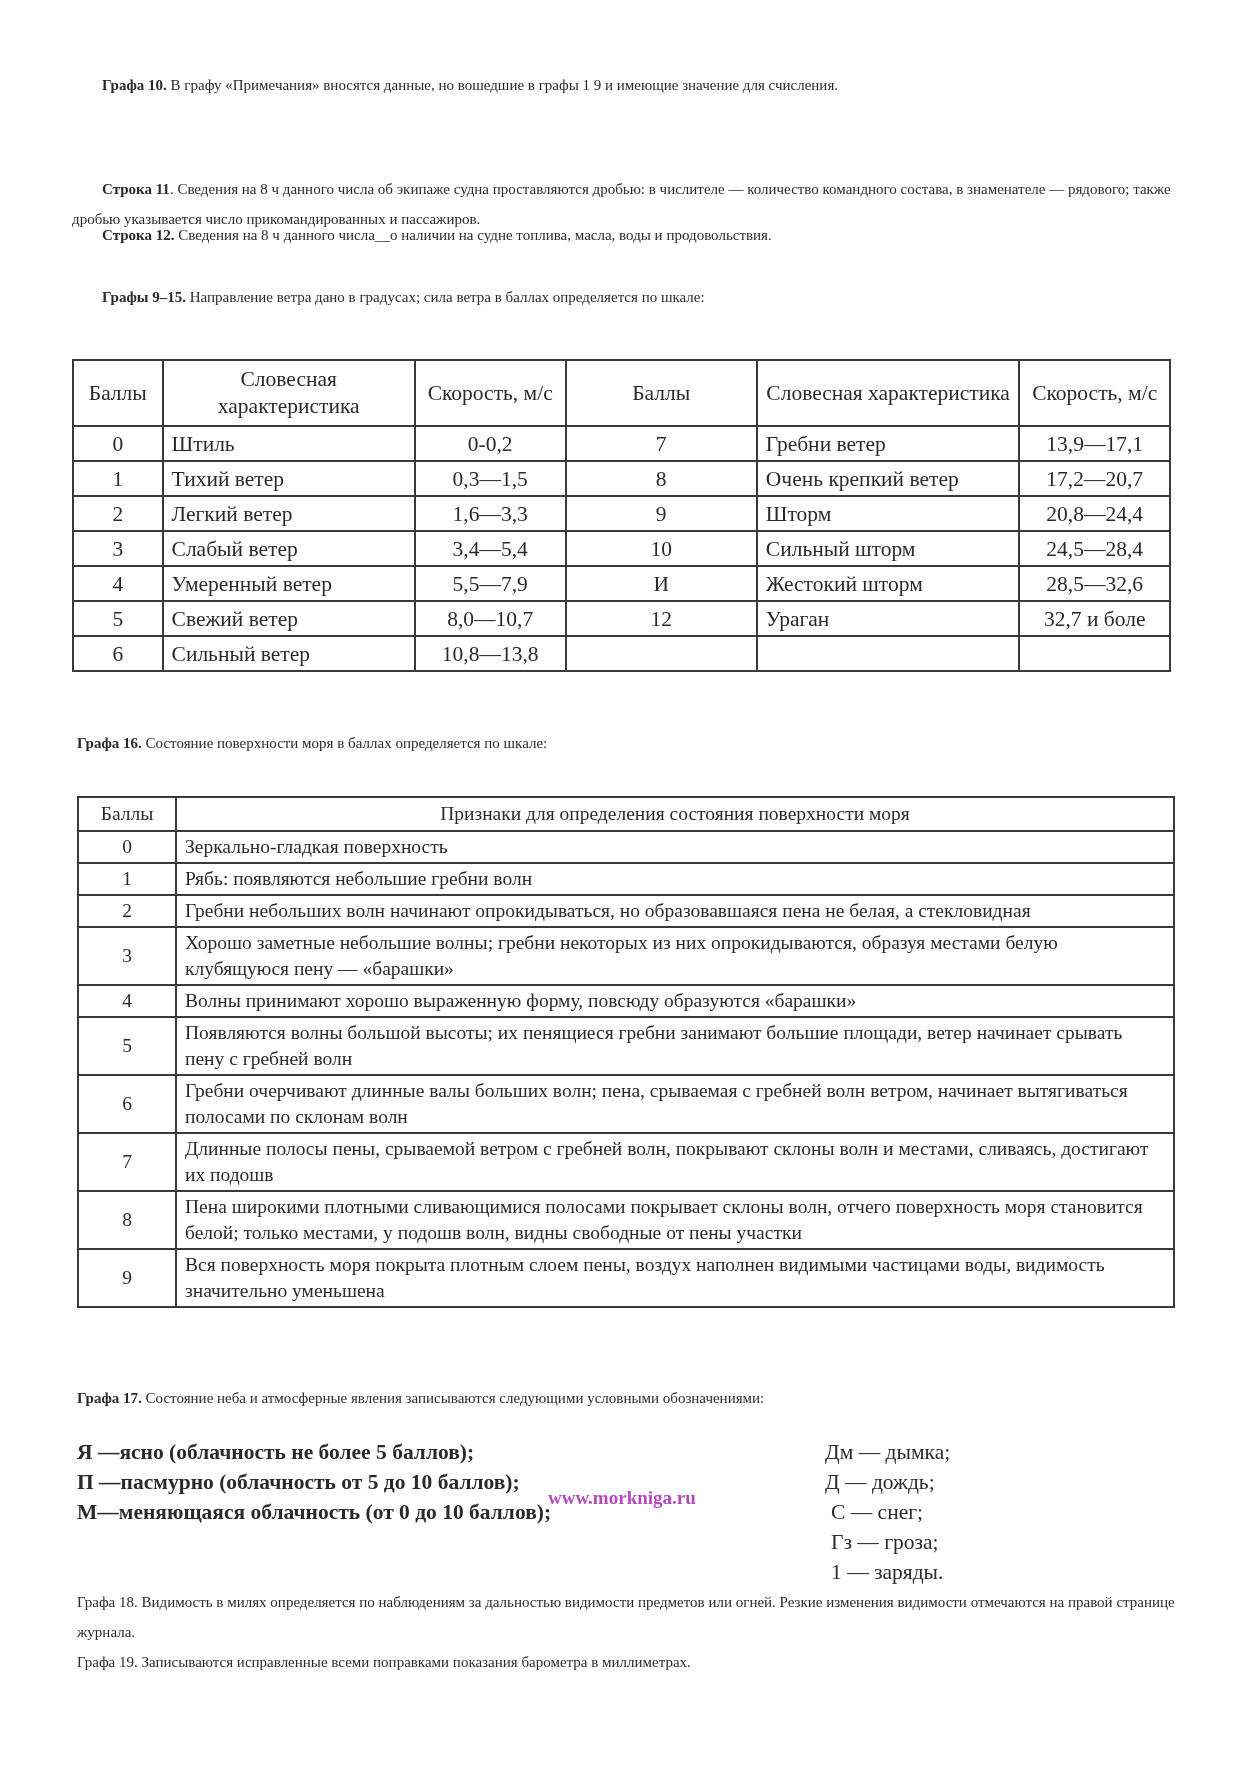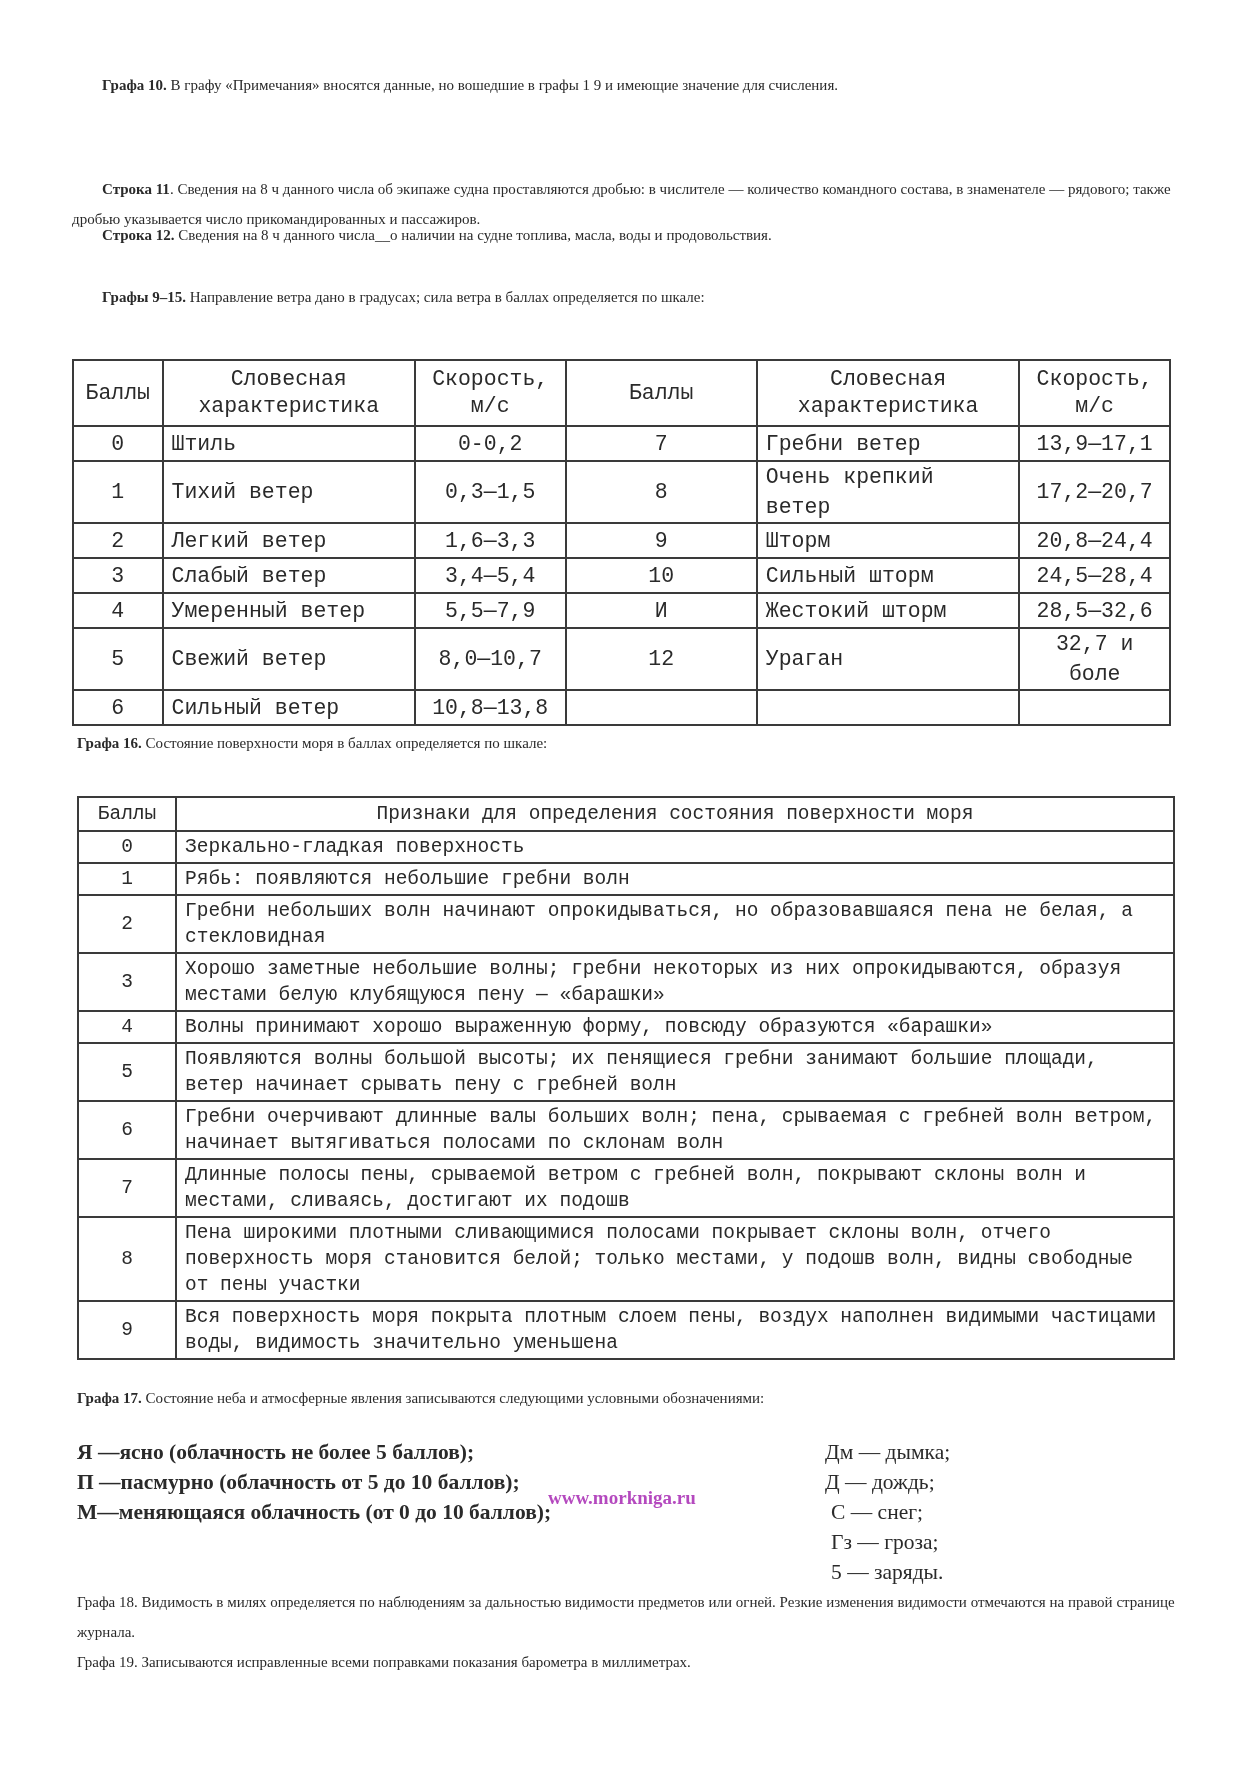"Баллы" table { font-family: Liberation Mono, monospace -> none }
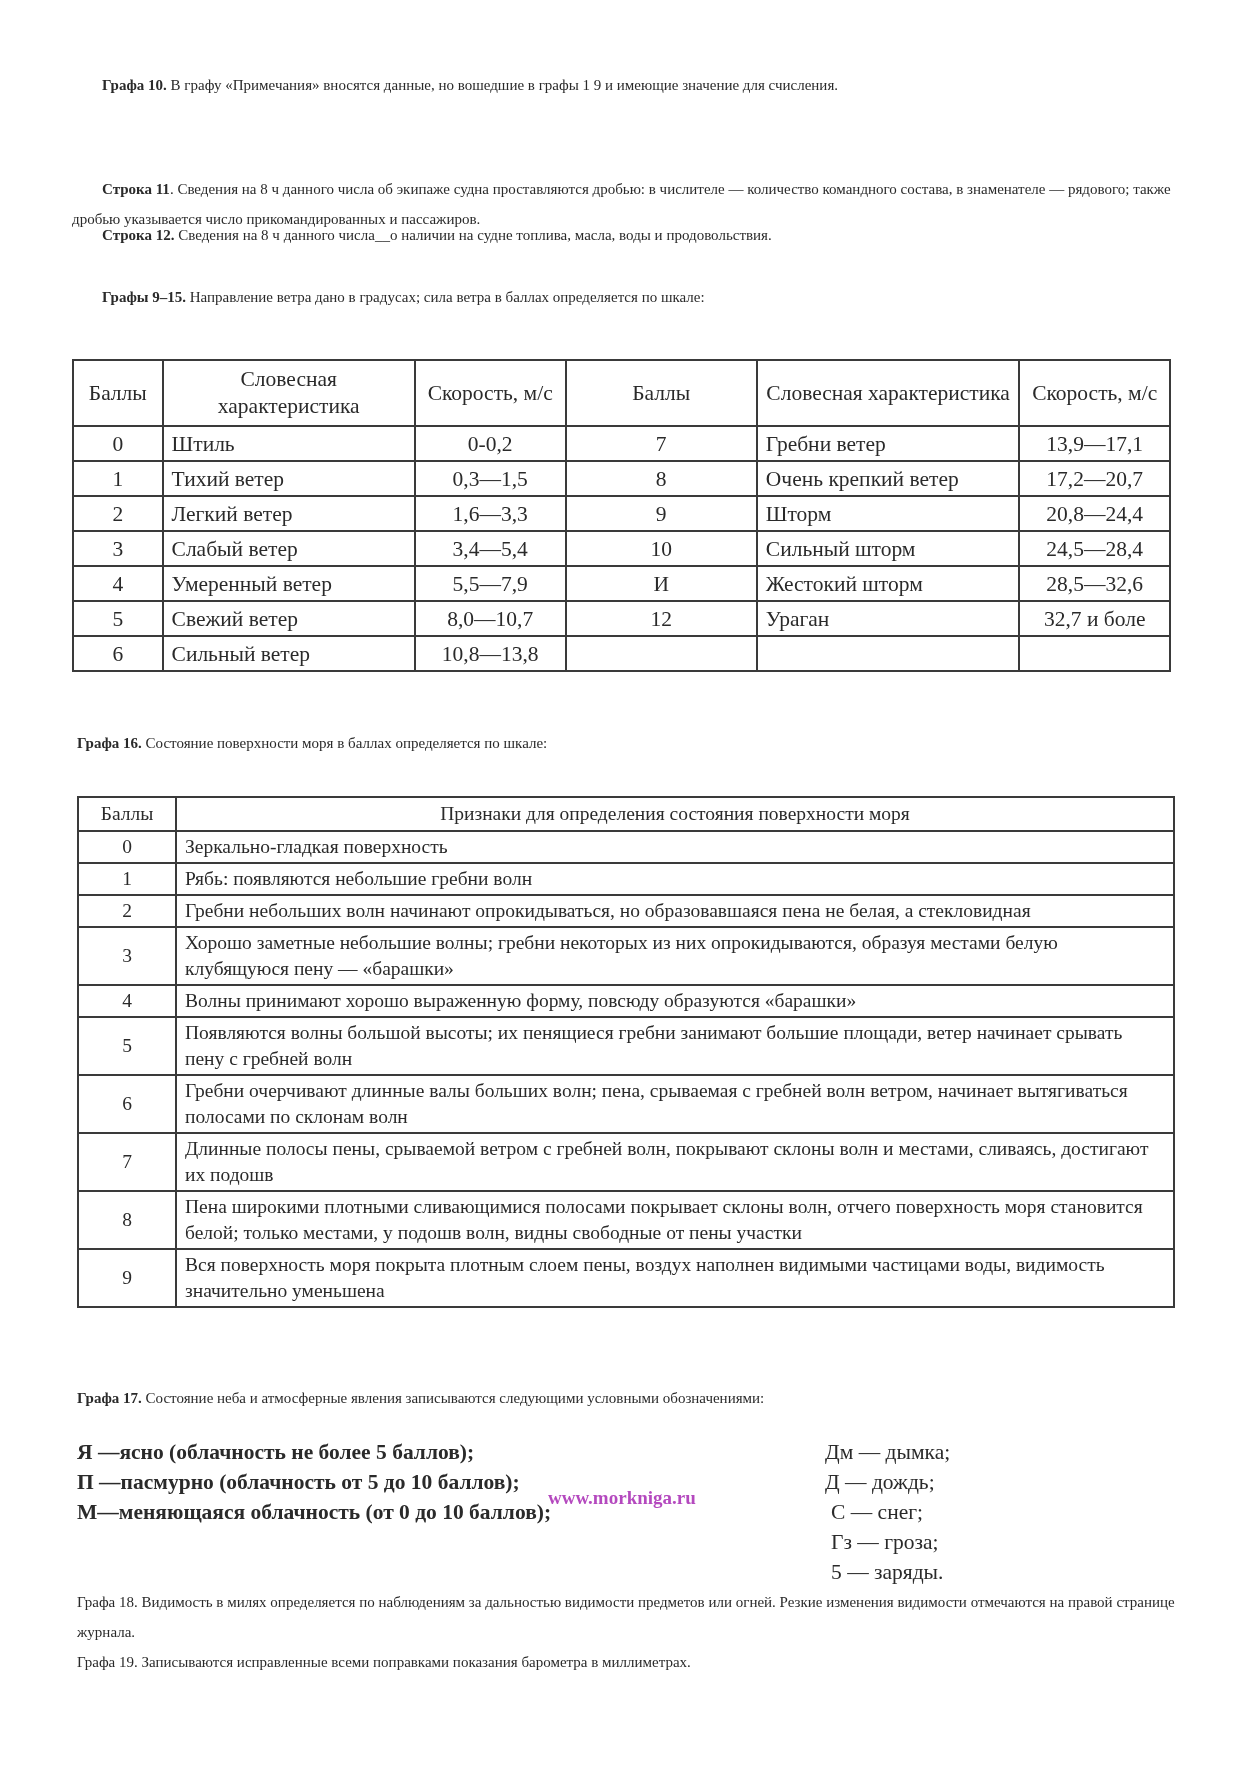"5 — заряды." div { text: 5 -> 1 }
